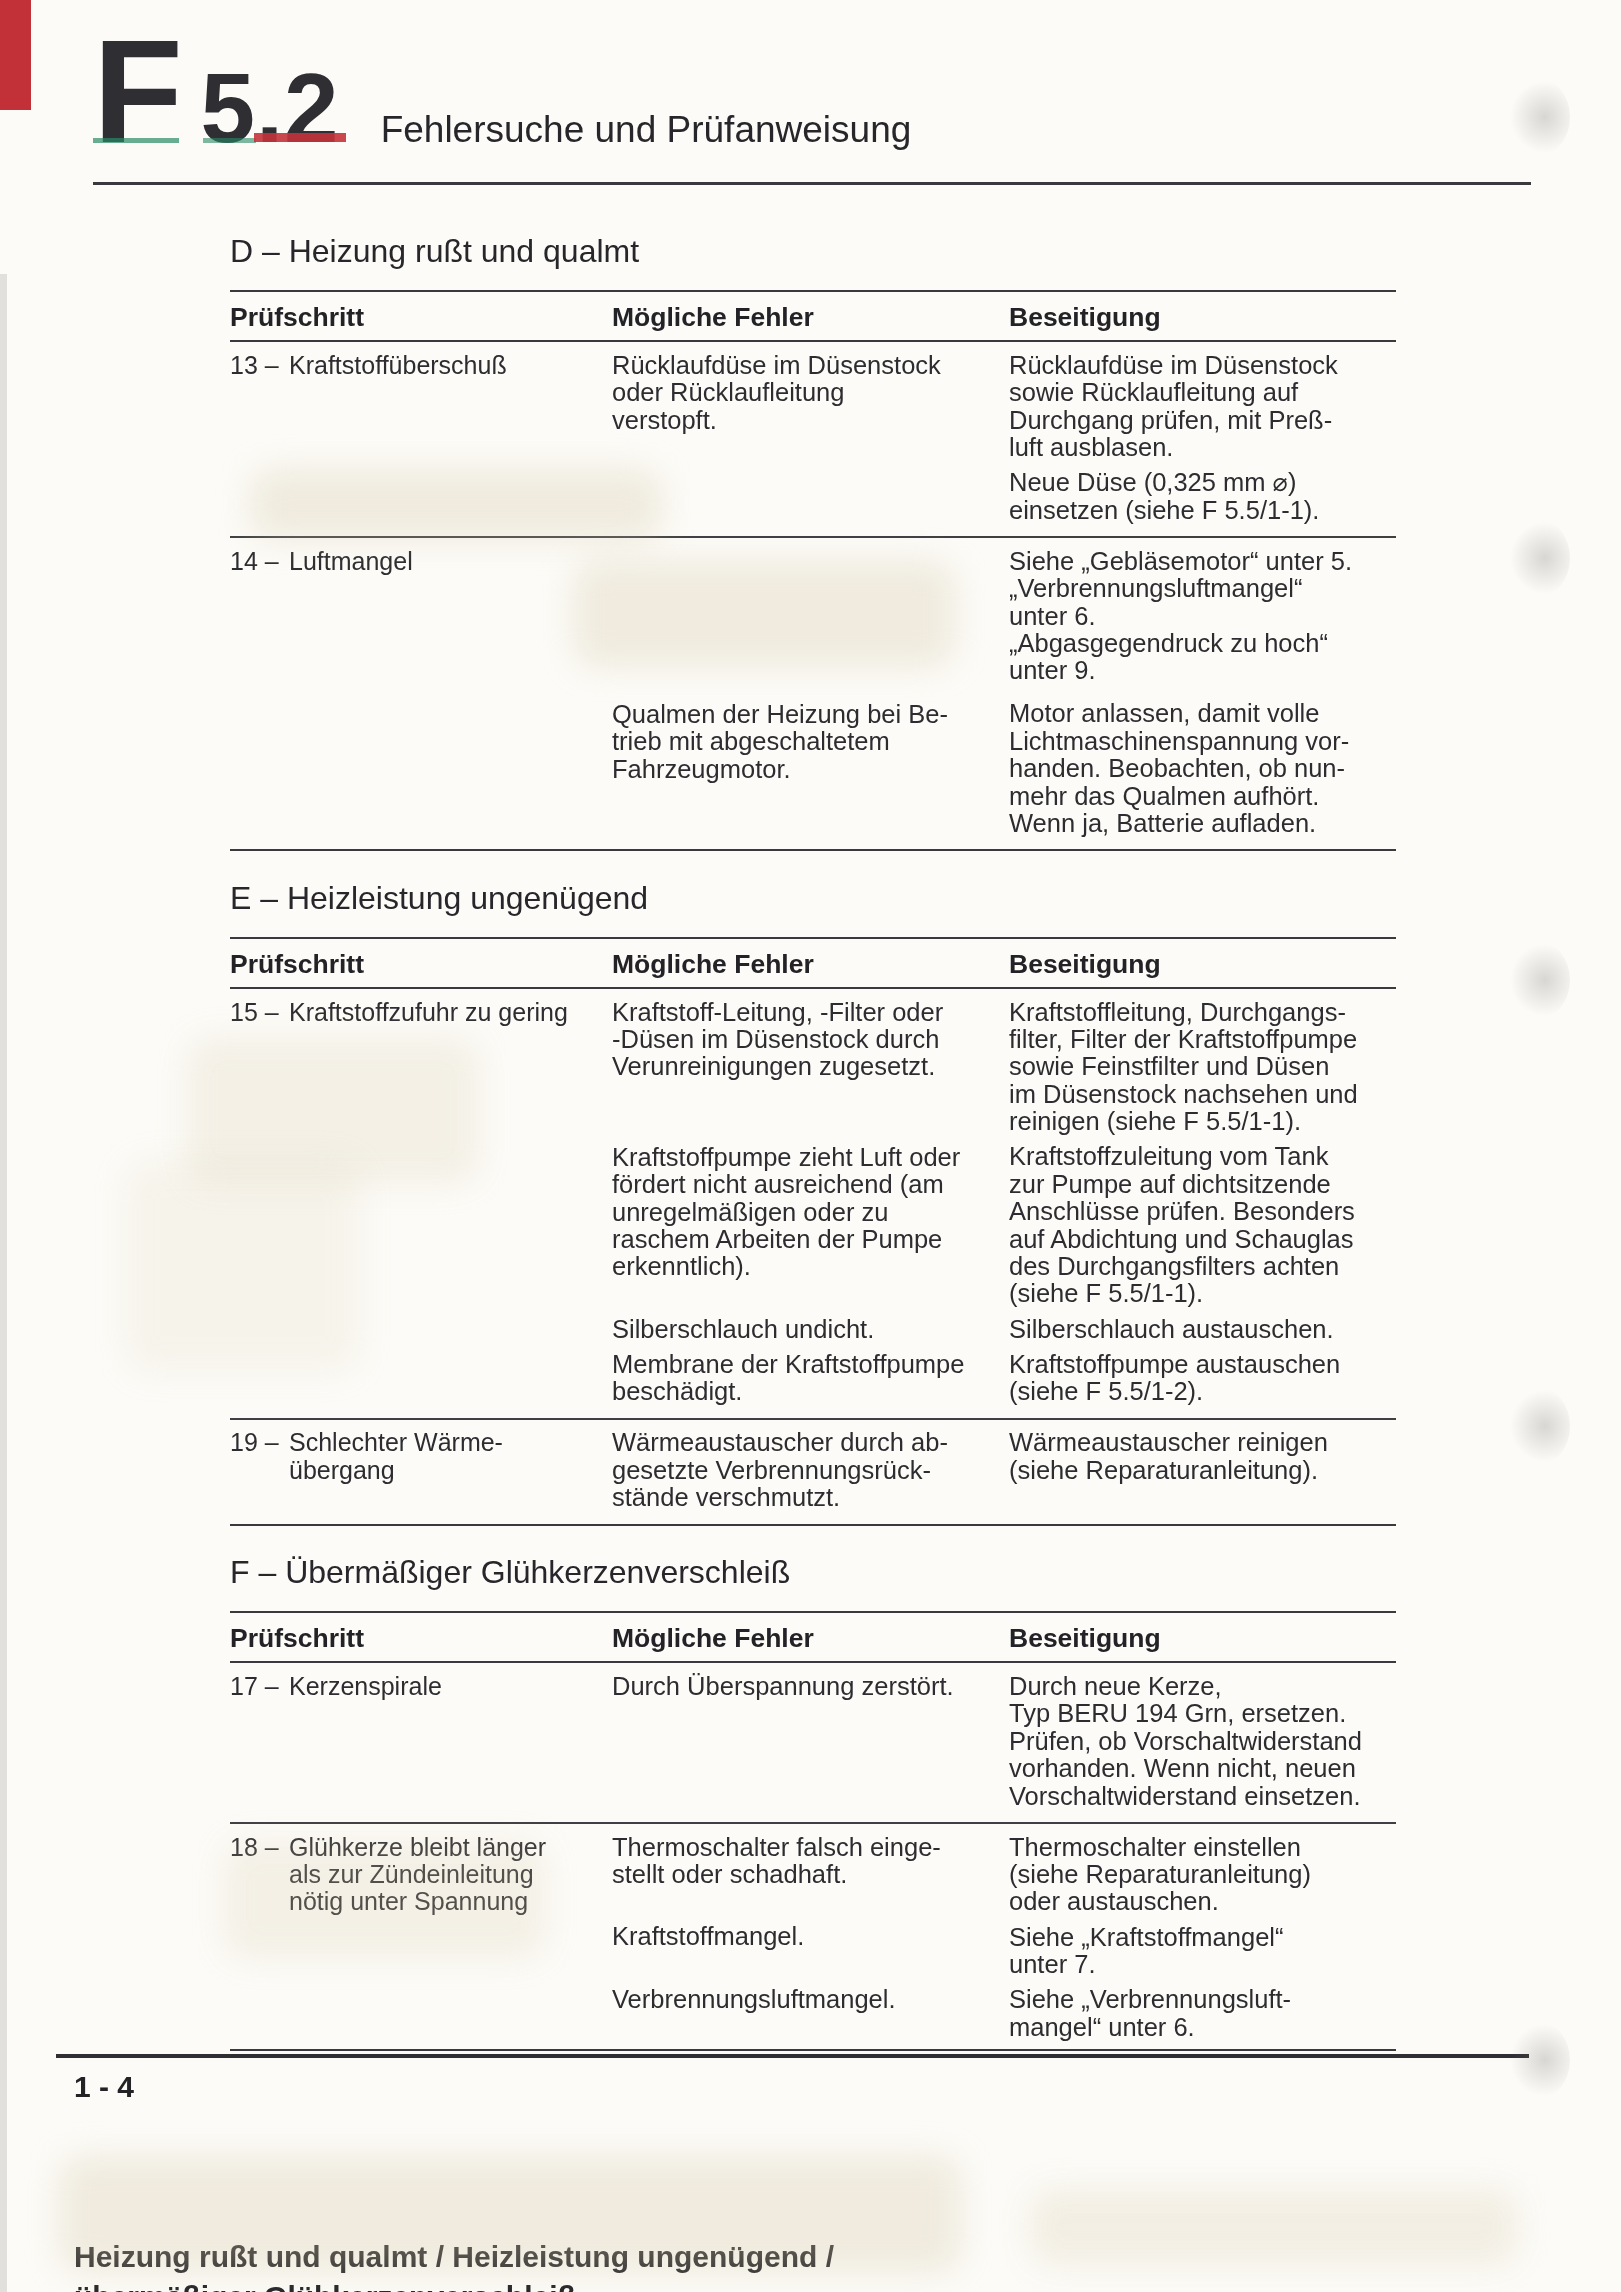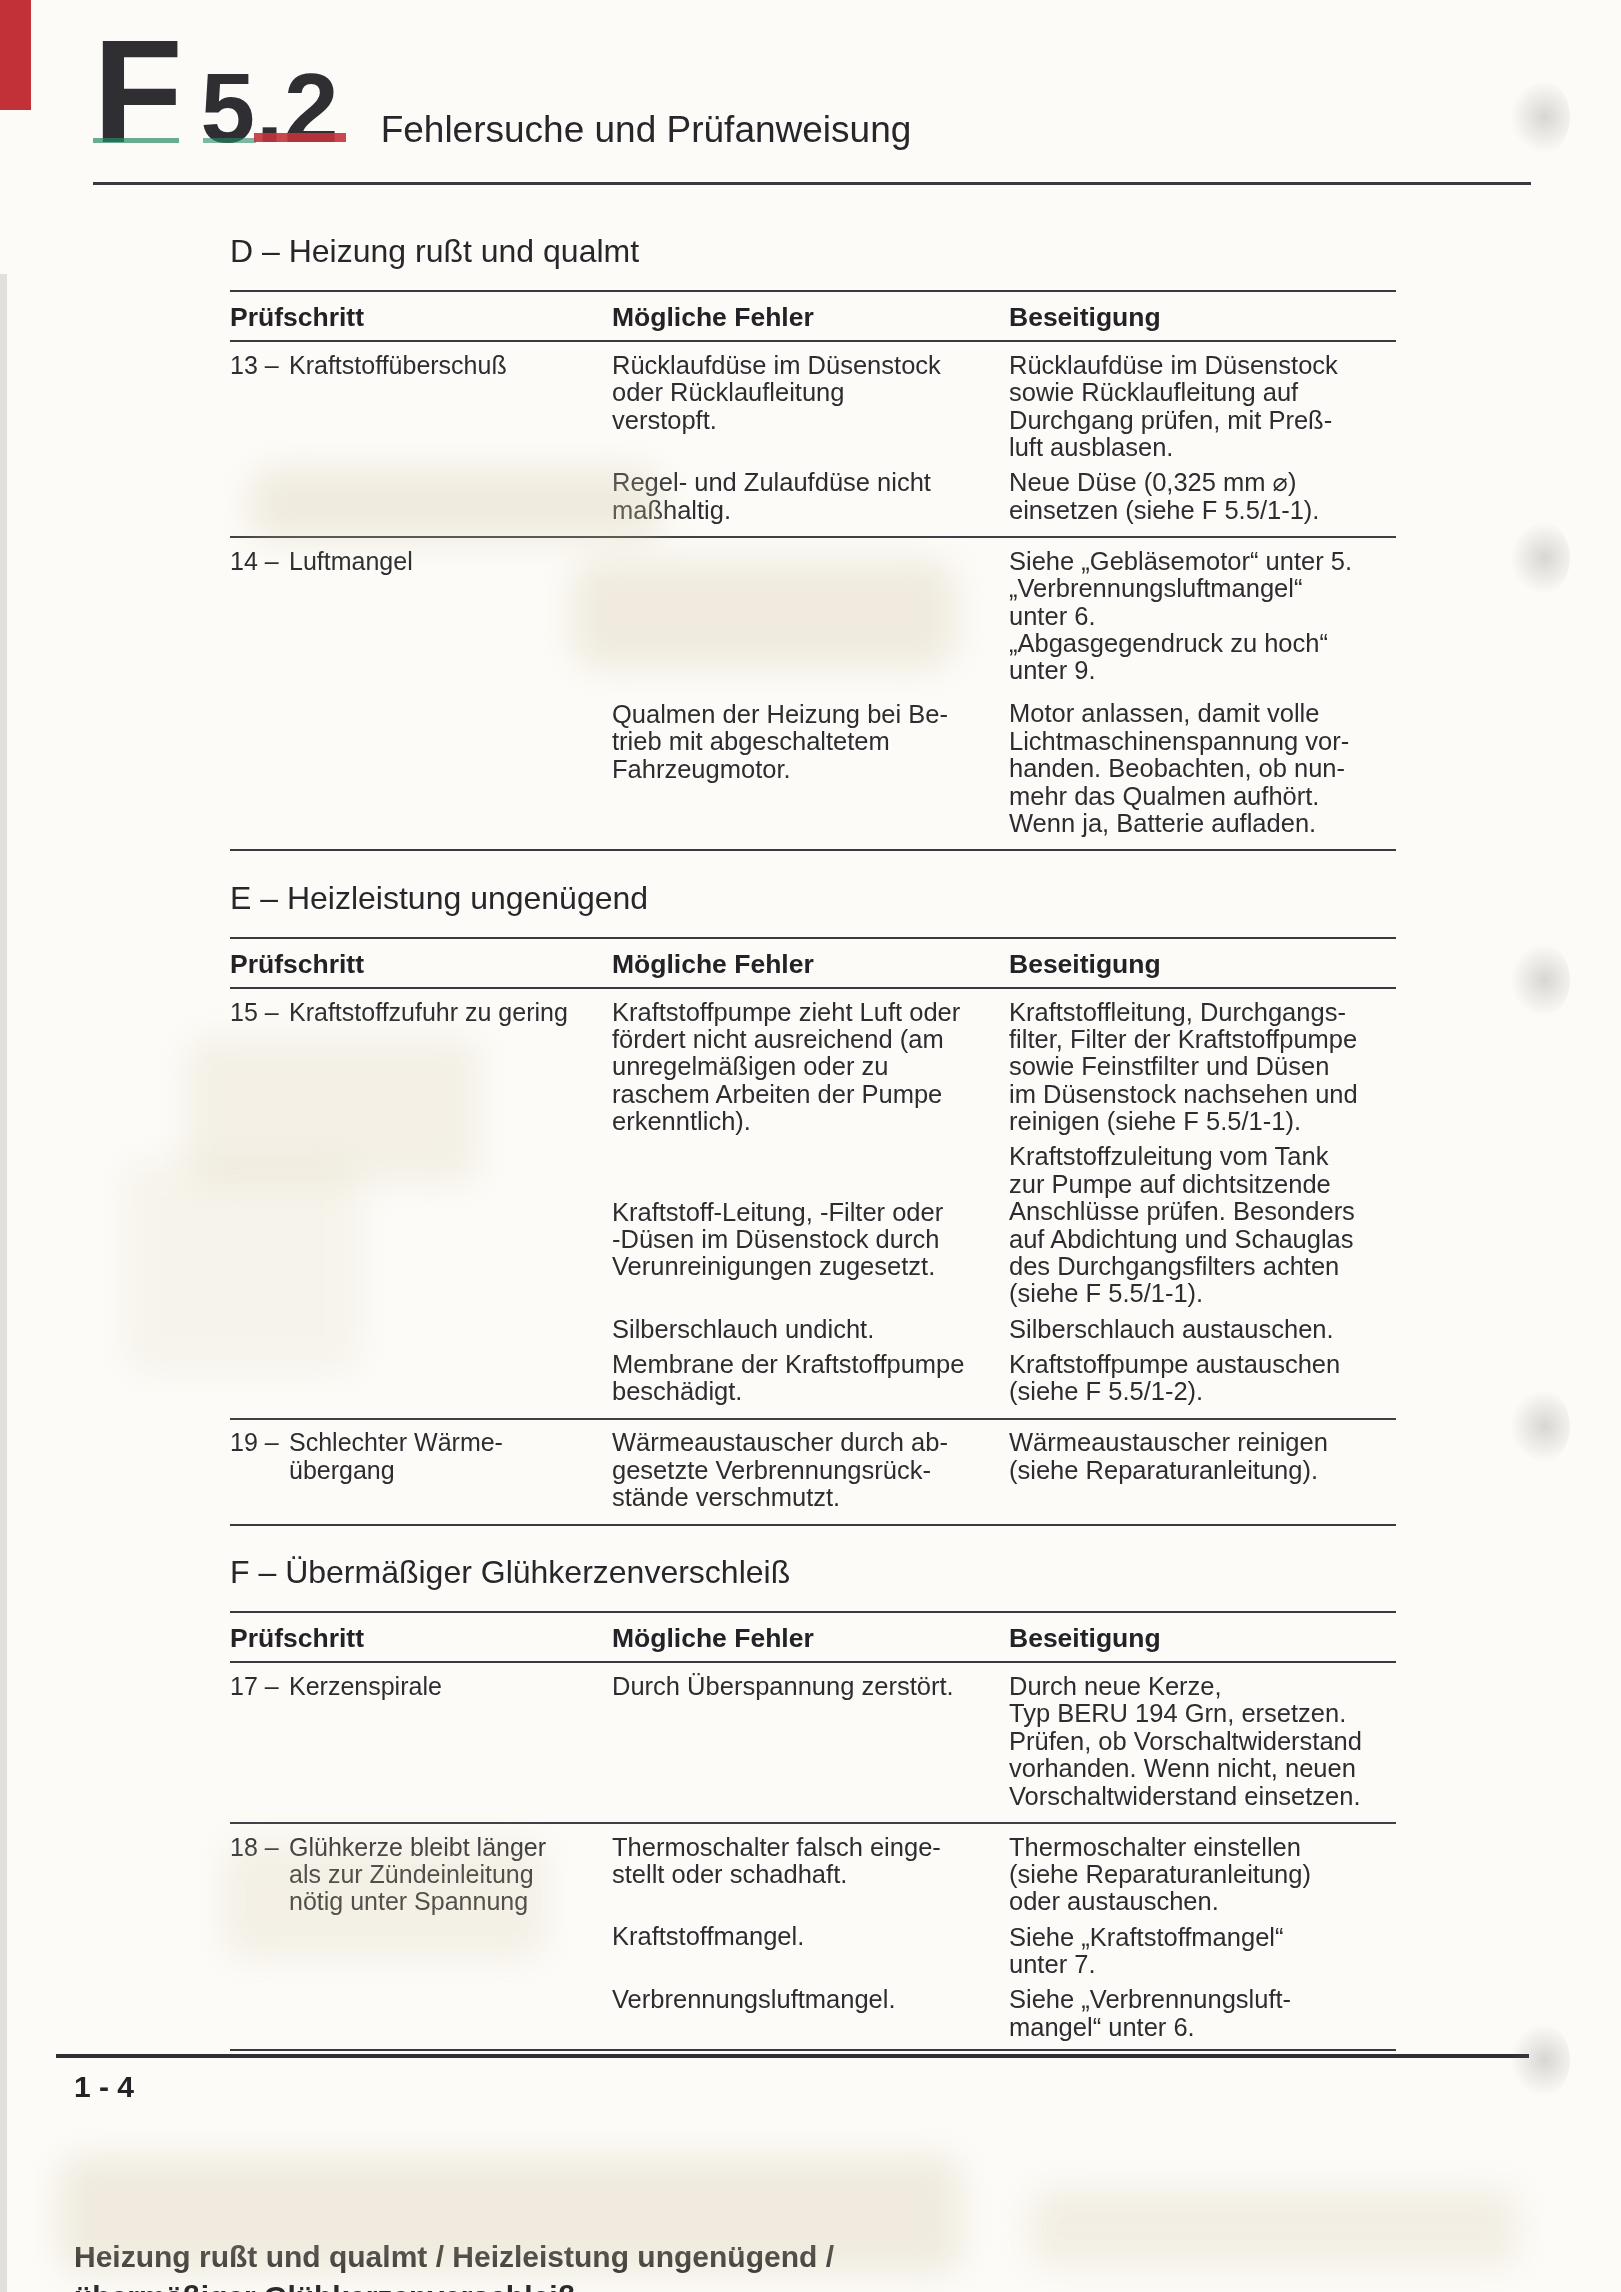"Regel- und Zulaufdüse nicht" p { html: <p>Regel- und Zulaufdüse nicht maßhaltig.</p> -> none }
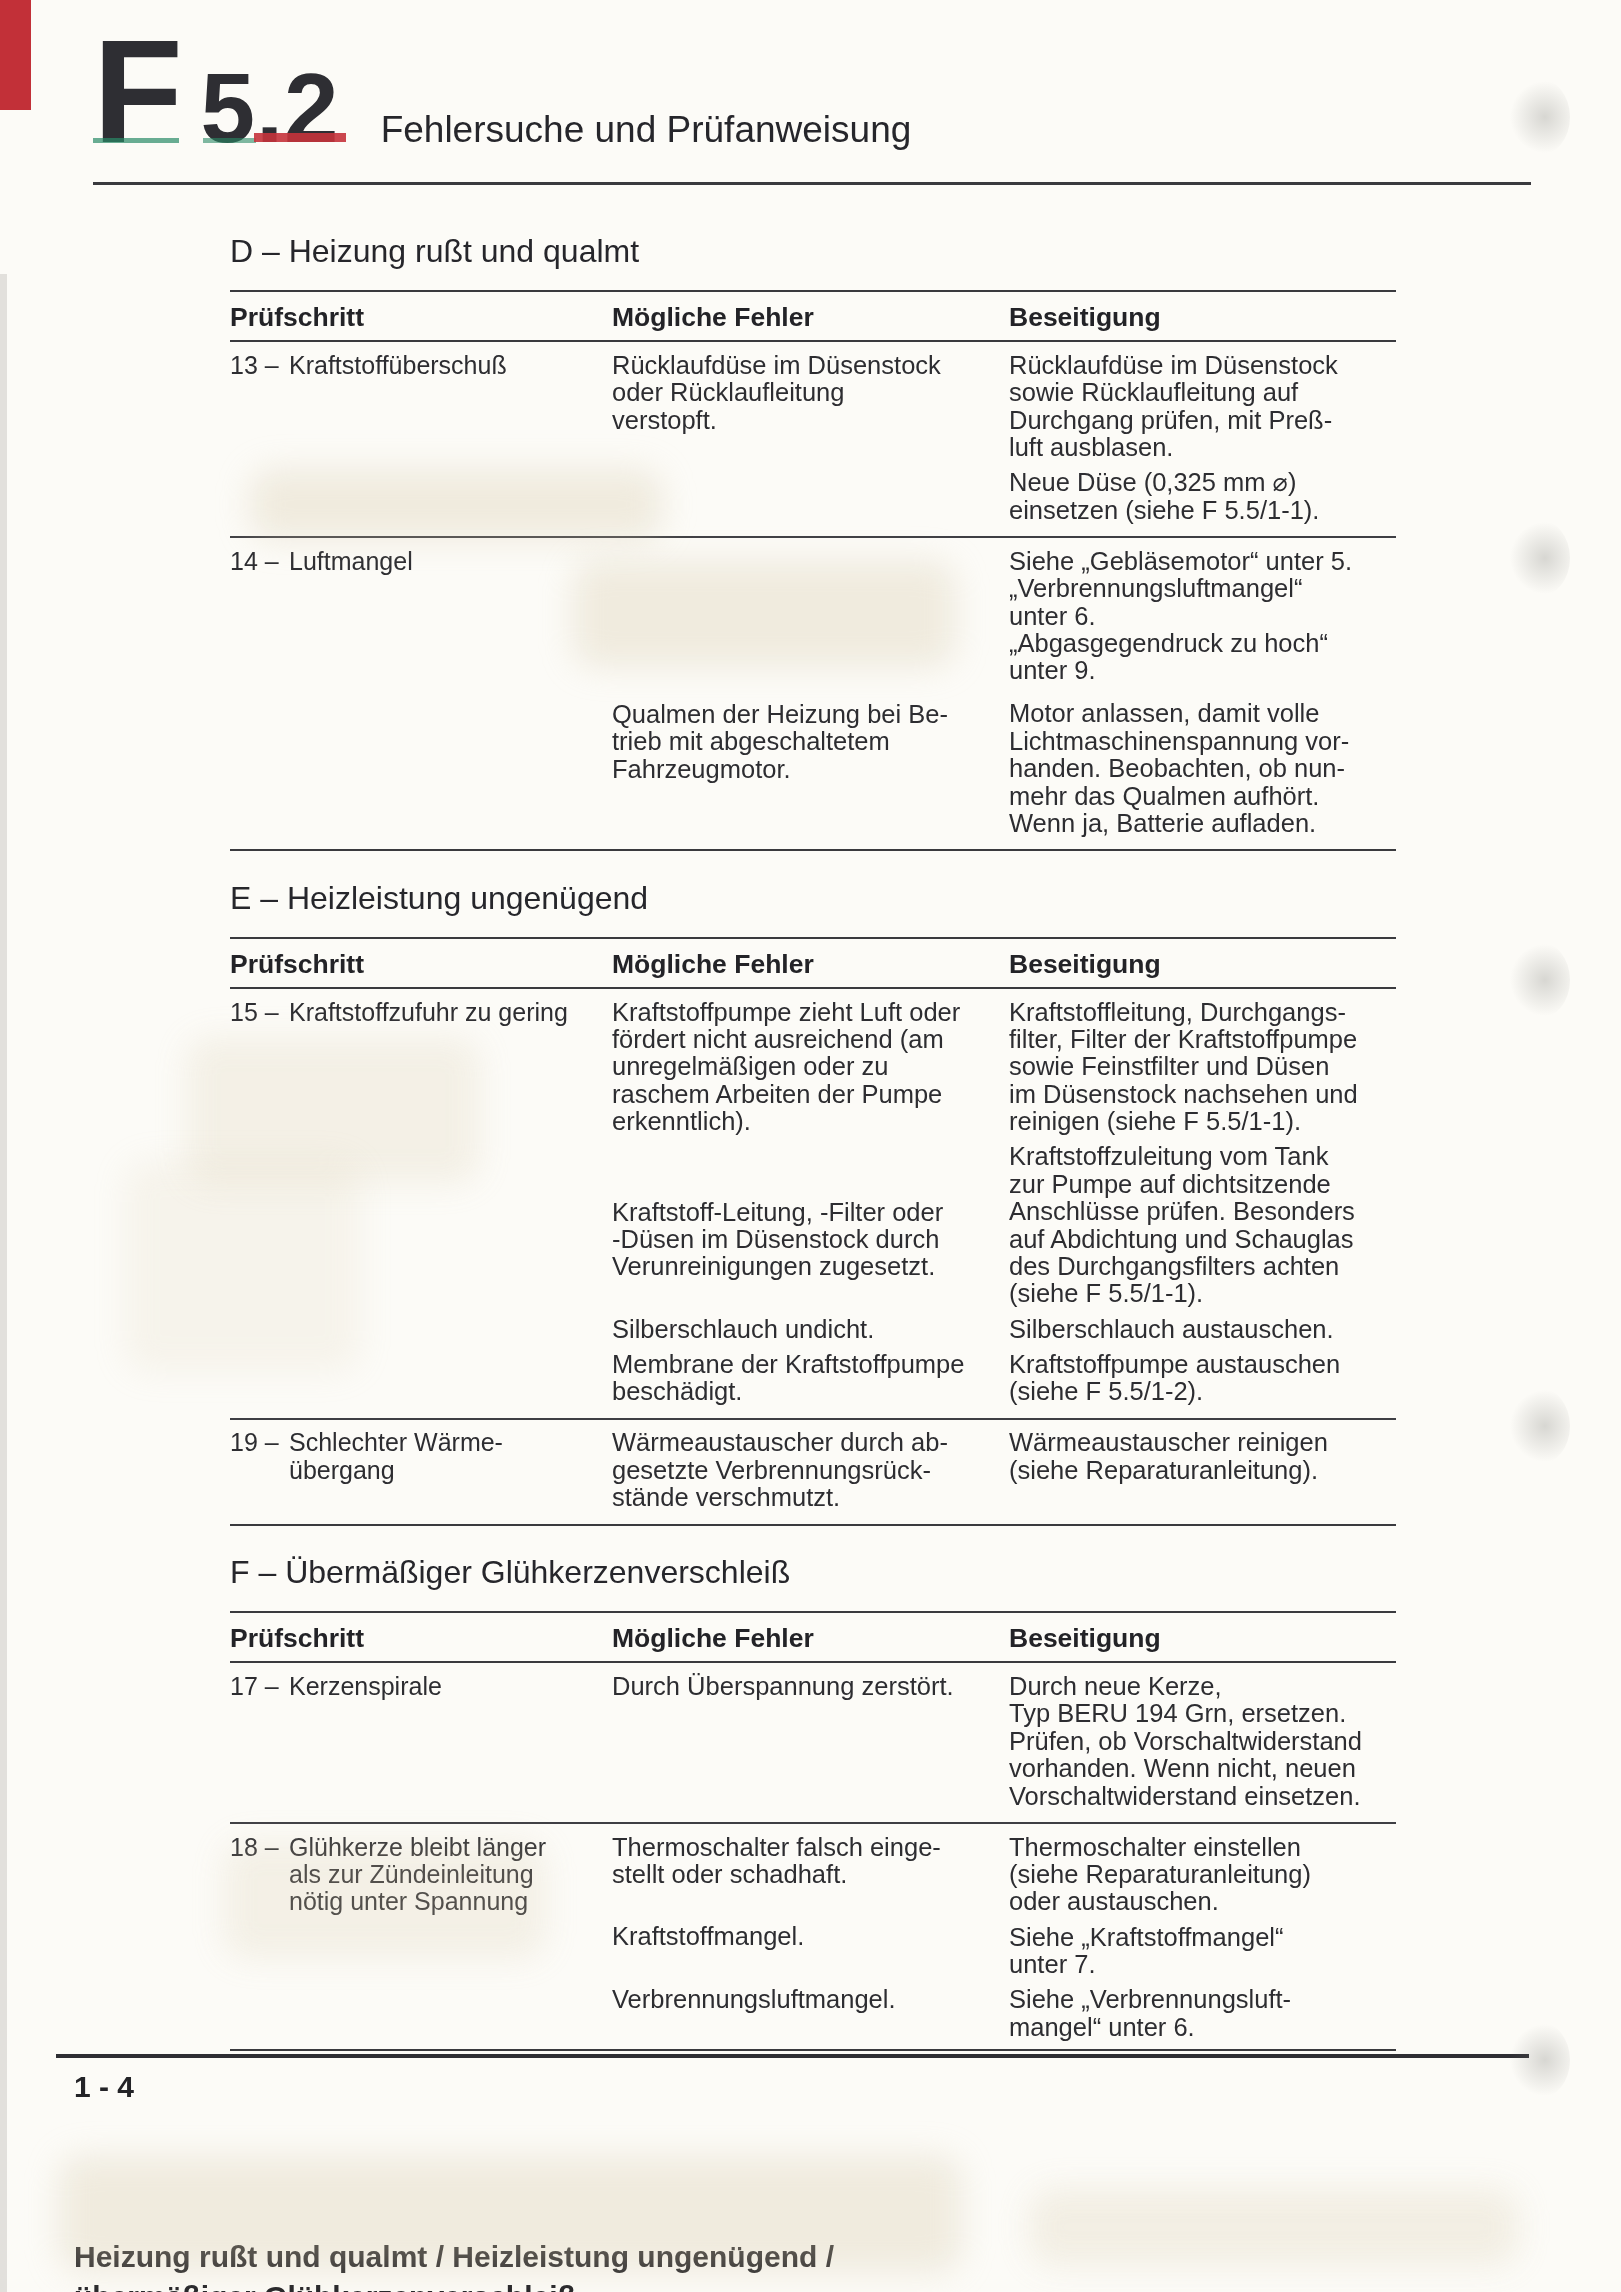"Kraftstoffpumpe zieht Luft oder" p { order: before "Kraftstoff-Leitung, -Filter oder" -> after "Kraftstoff-Leitung, -Filter oder" }
